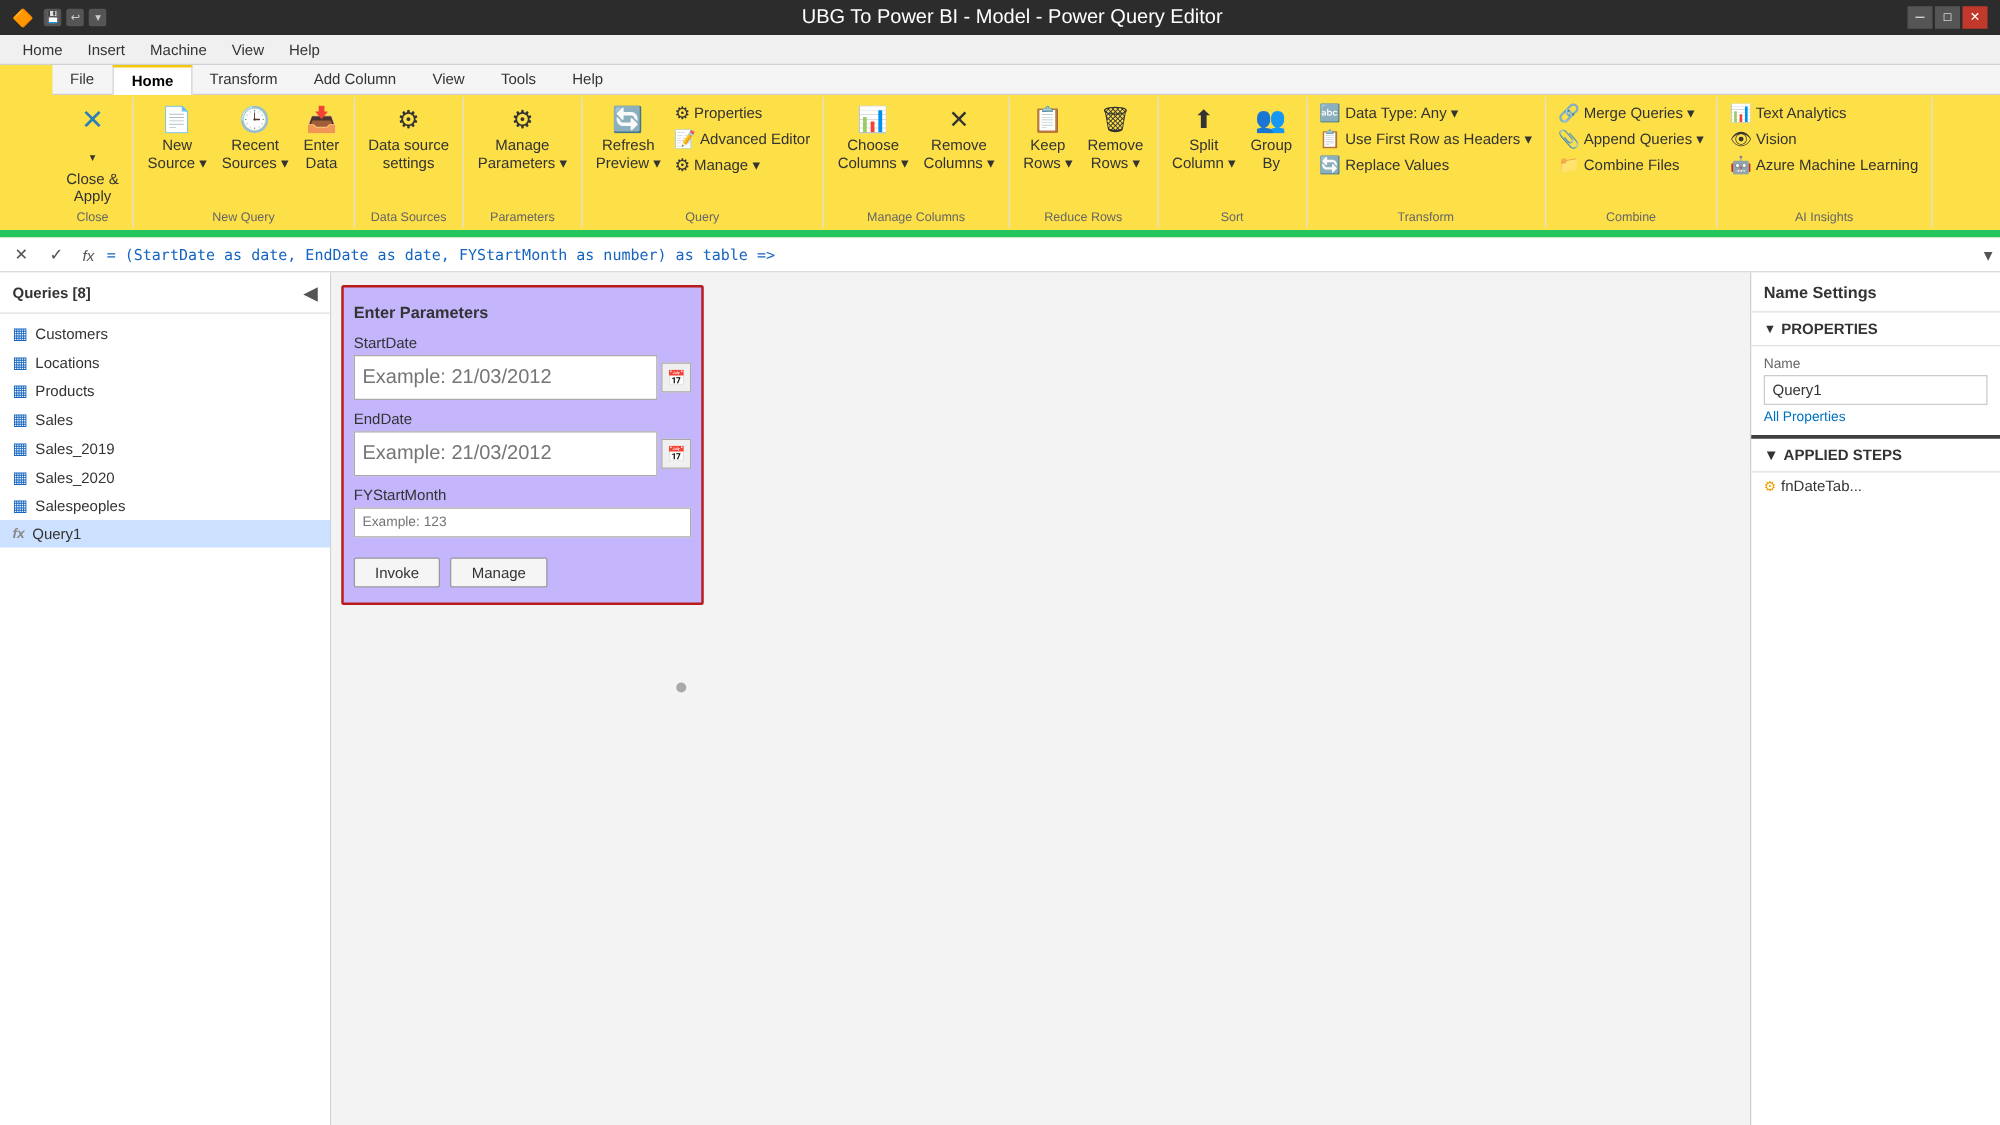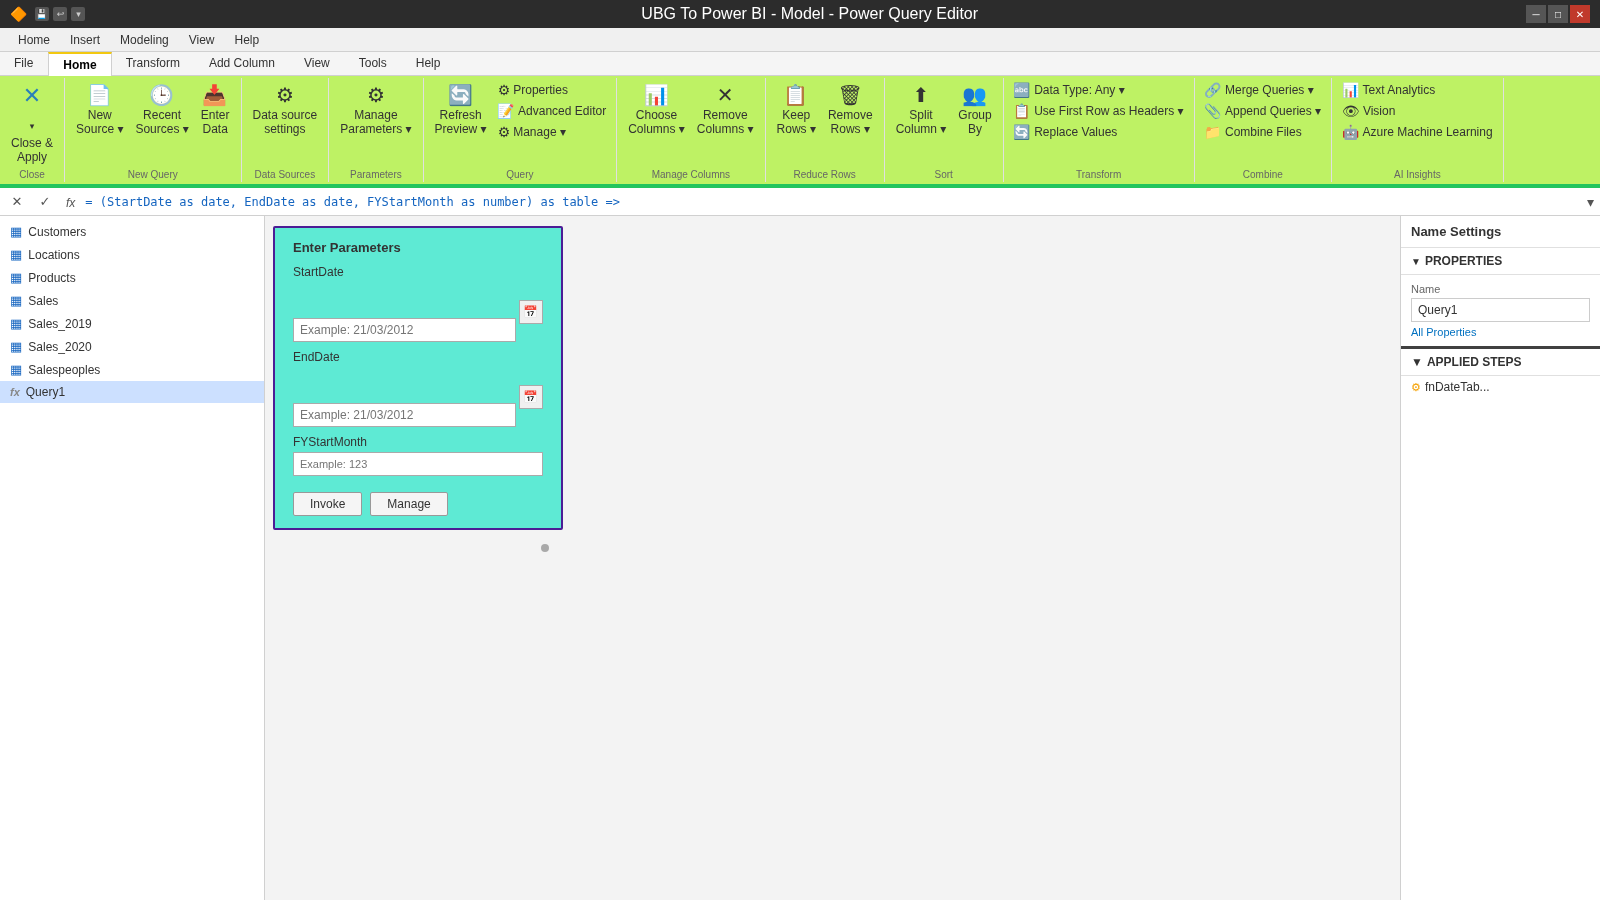"Modeling" div.menu-item { text: Modeling -> Machine }
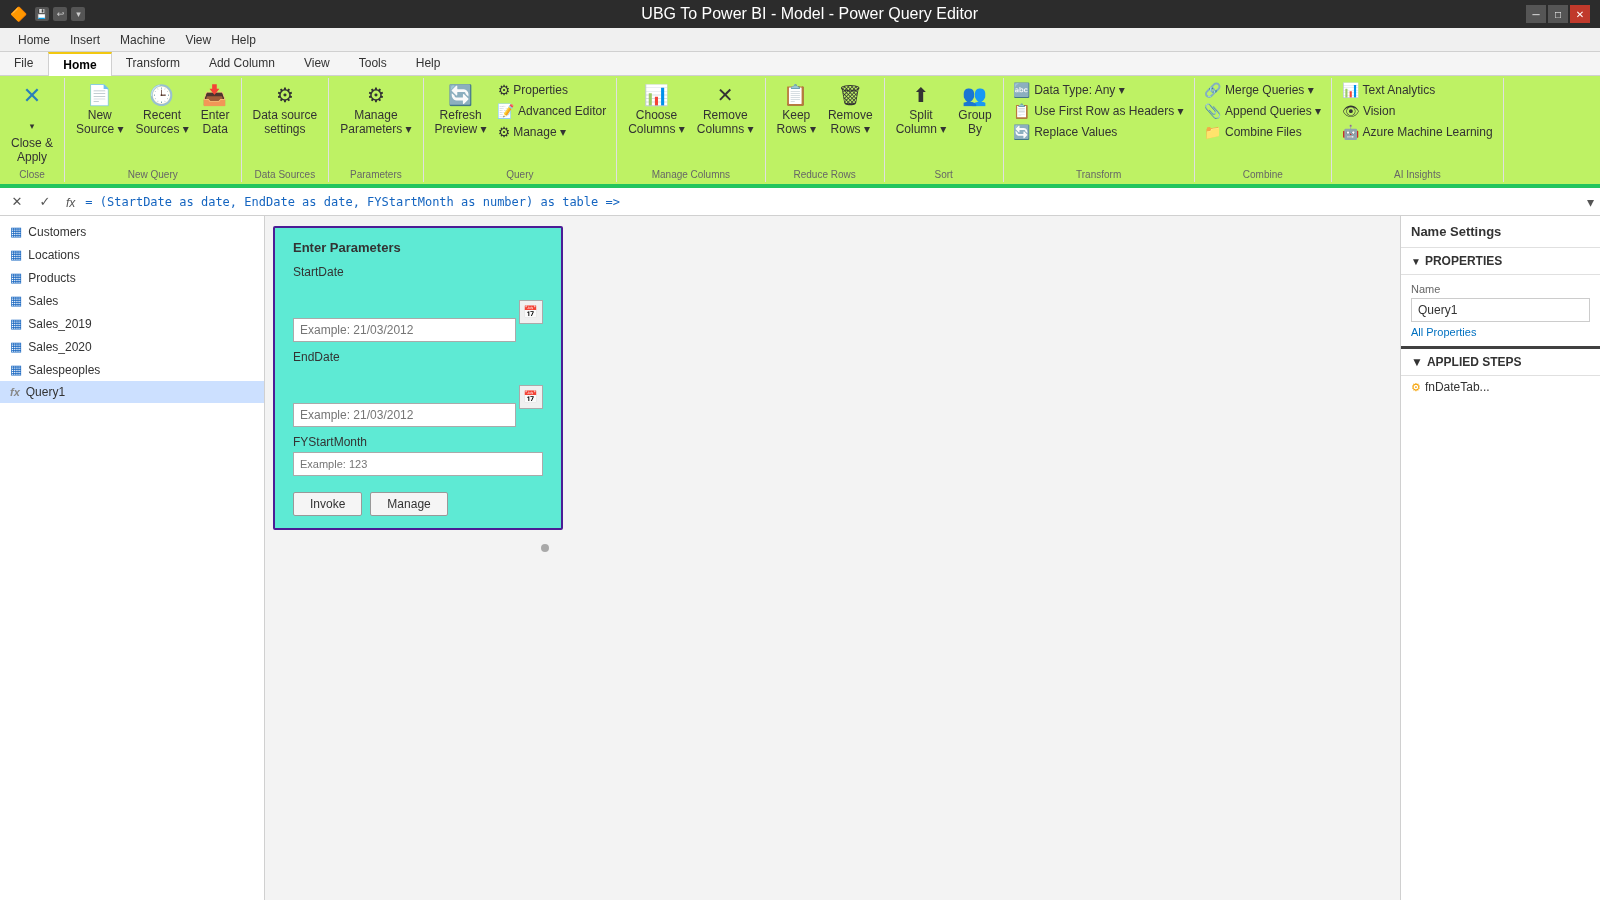"File" .ribbon { background: #bef264 -> #fde047; border-bottom: 4px solid #22c55e -> 6px solid #22c55e; padding-left: none -> 42px }
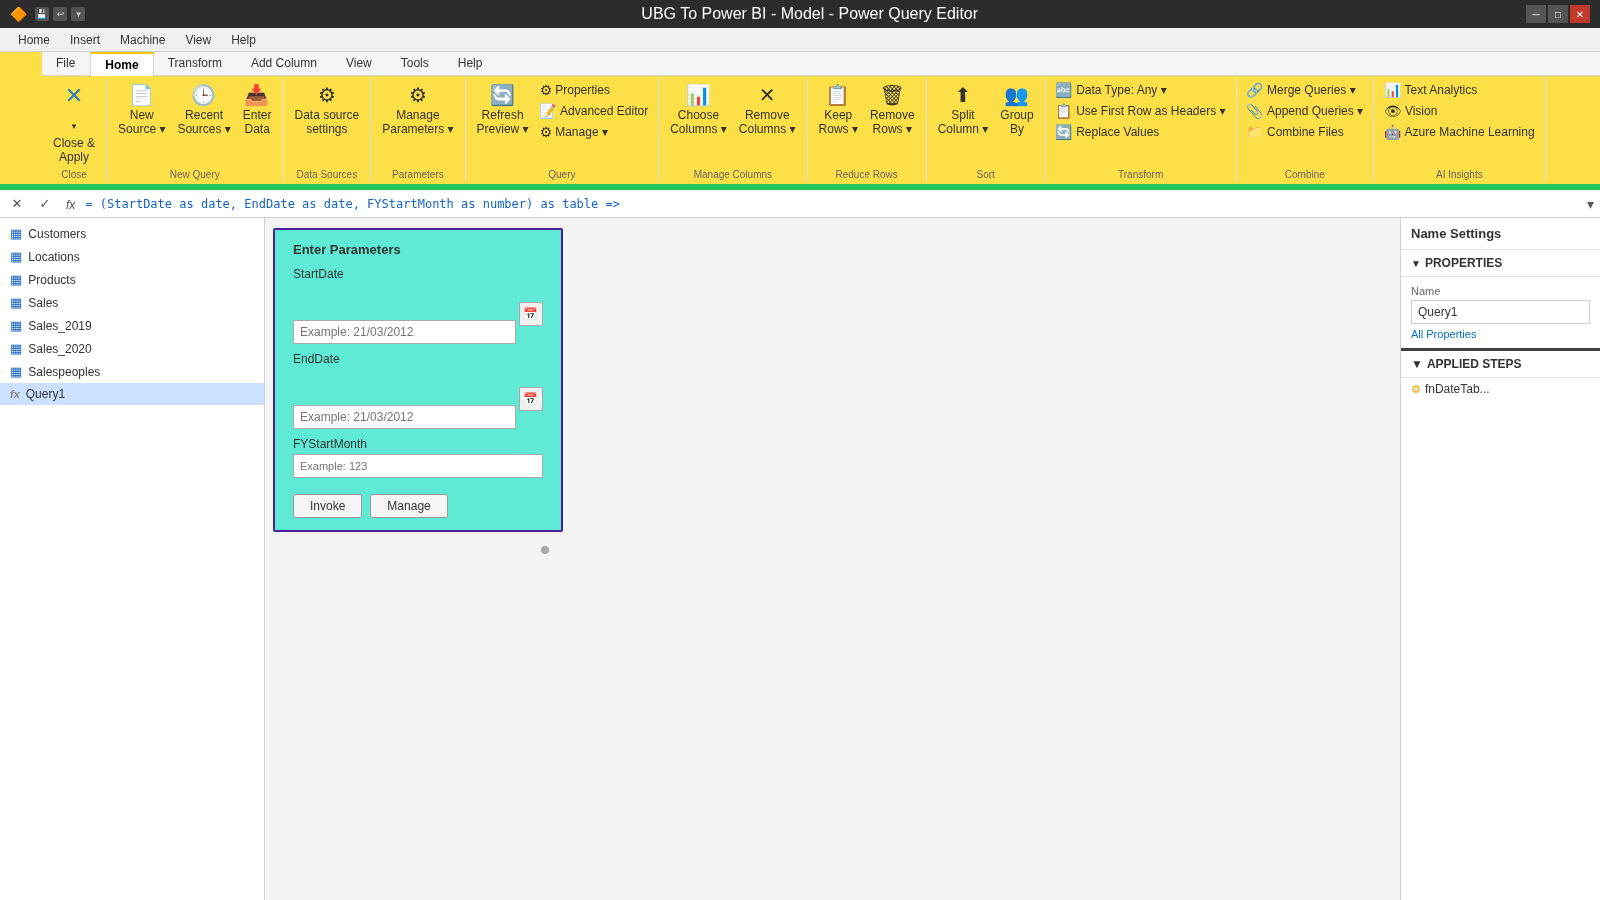"Queries [8]" div.sidebar-header { html: none -> <div> <span>Queries [8]</span> <span>◀</span> </div> }
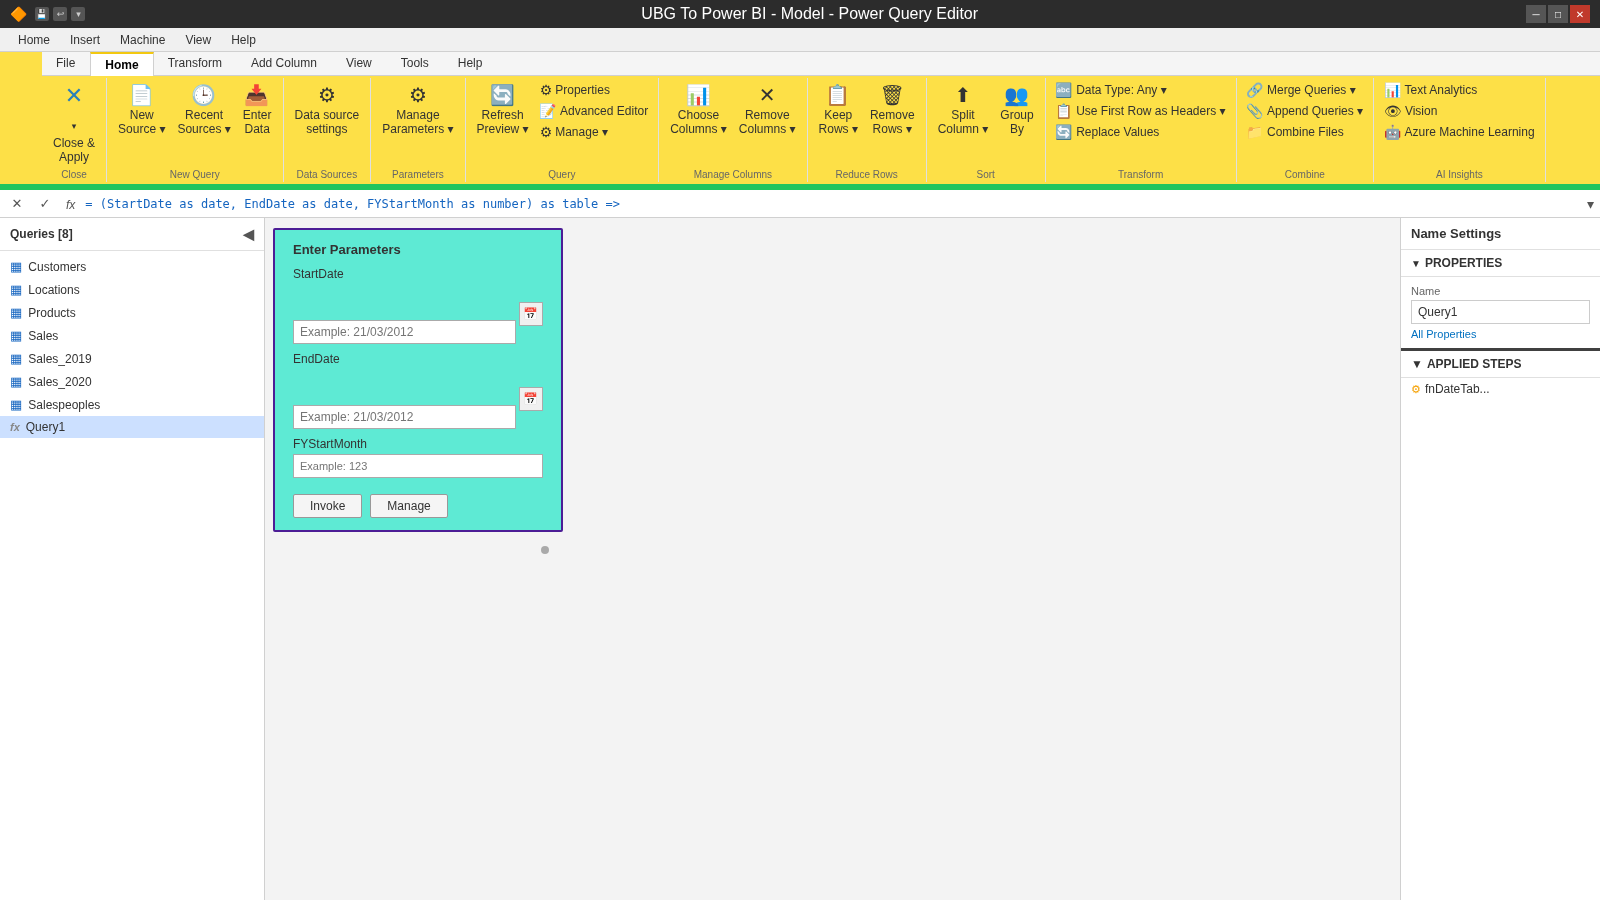"Enter Parameters" .dialog-box { background: #5eead4 -> #c4b5fd; border: 2px solid #4c1d95 -> 2px solid #b91c1c; padding: 12px 18px -> 12px 8px }
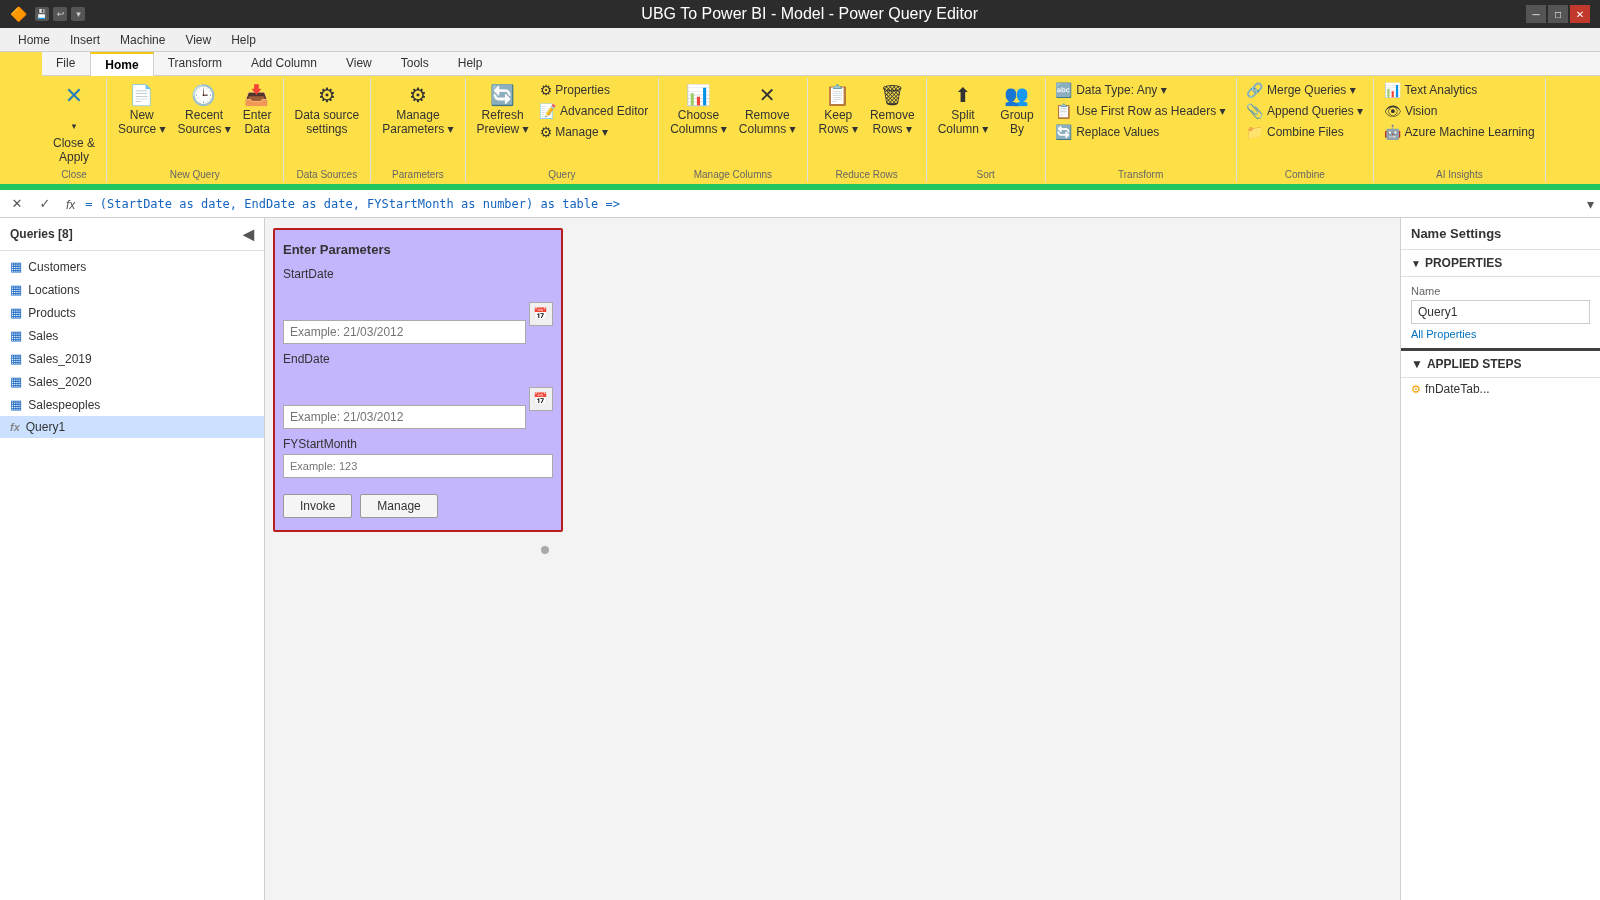"Example: 21/03/2012" .param-input { font-size: 12px -> 16px; height: 24px -> 36px; margin-top: 36px -> none }
